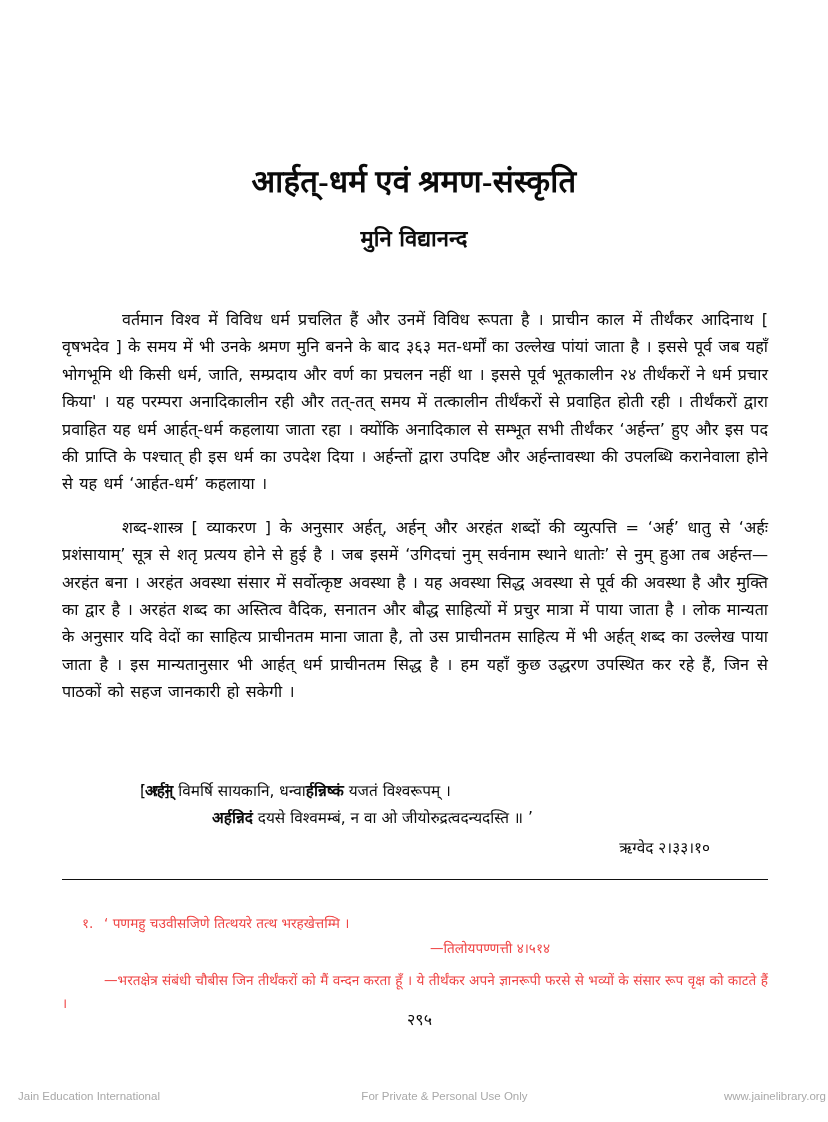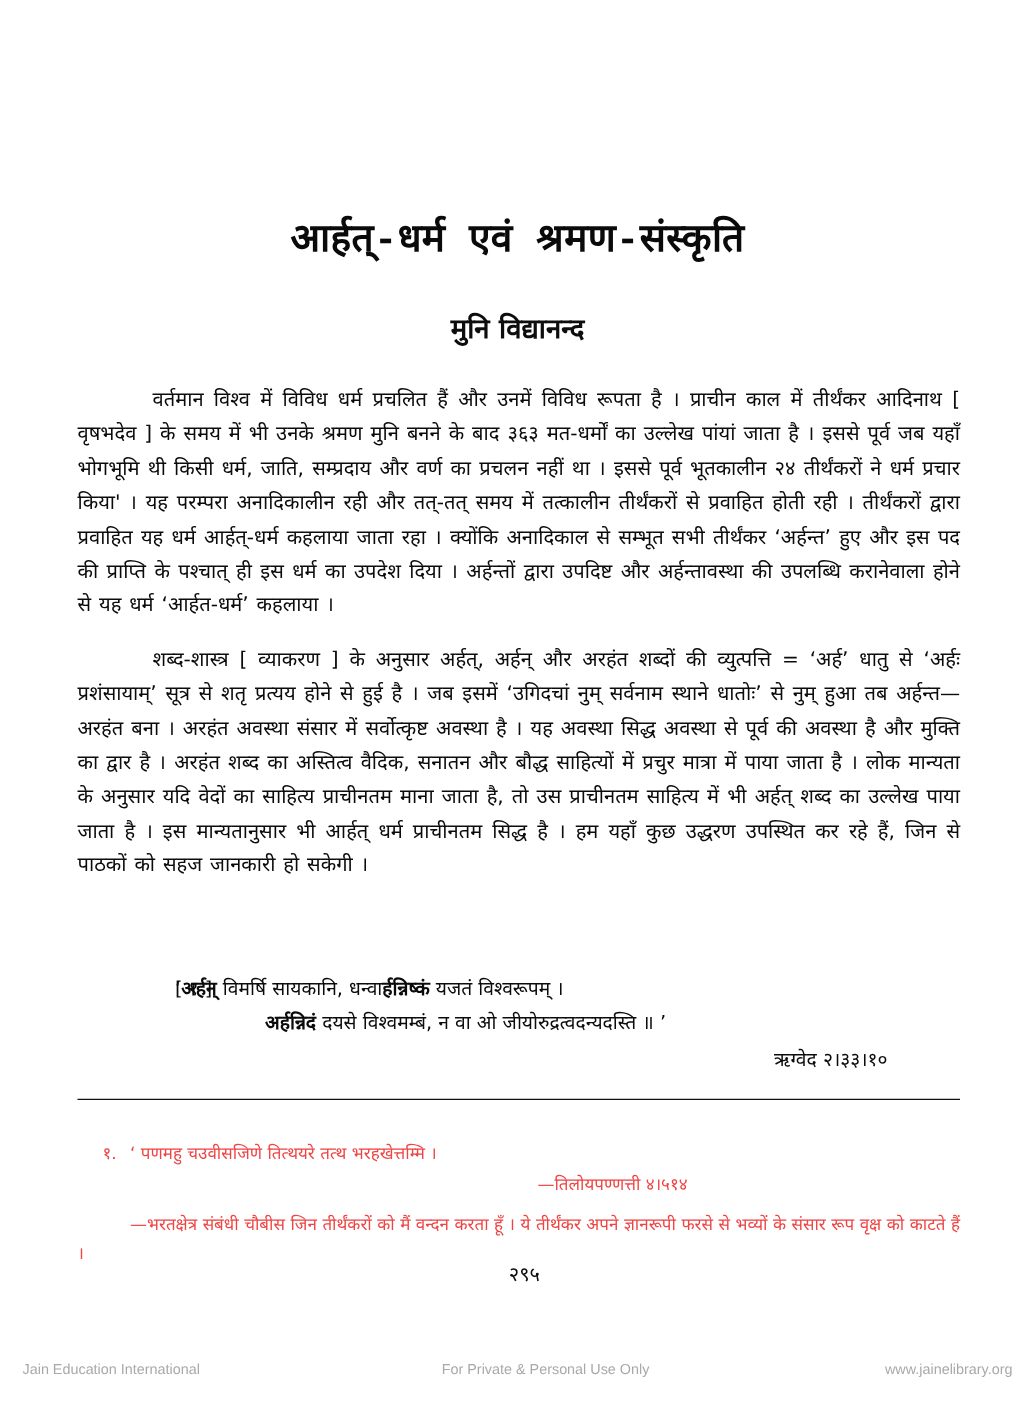"आर्हत्-धर्म एवं श्रमण-संस्कृति" .doc-title { font-family: Liberation Mono, monospace -> Liberation Serif, serif; margin: 12px -> 0 }
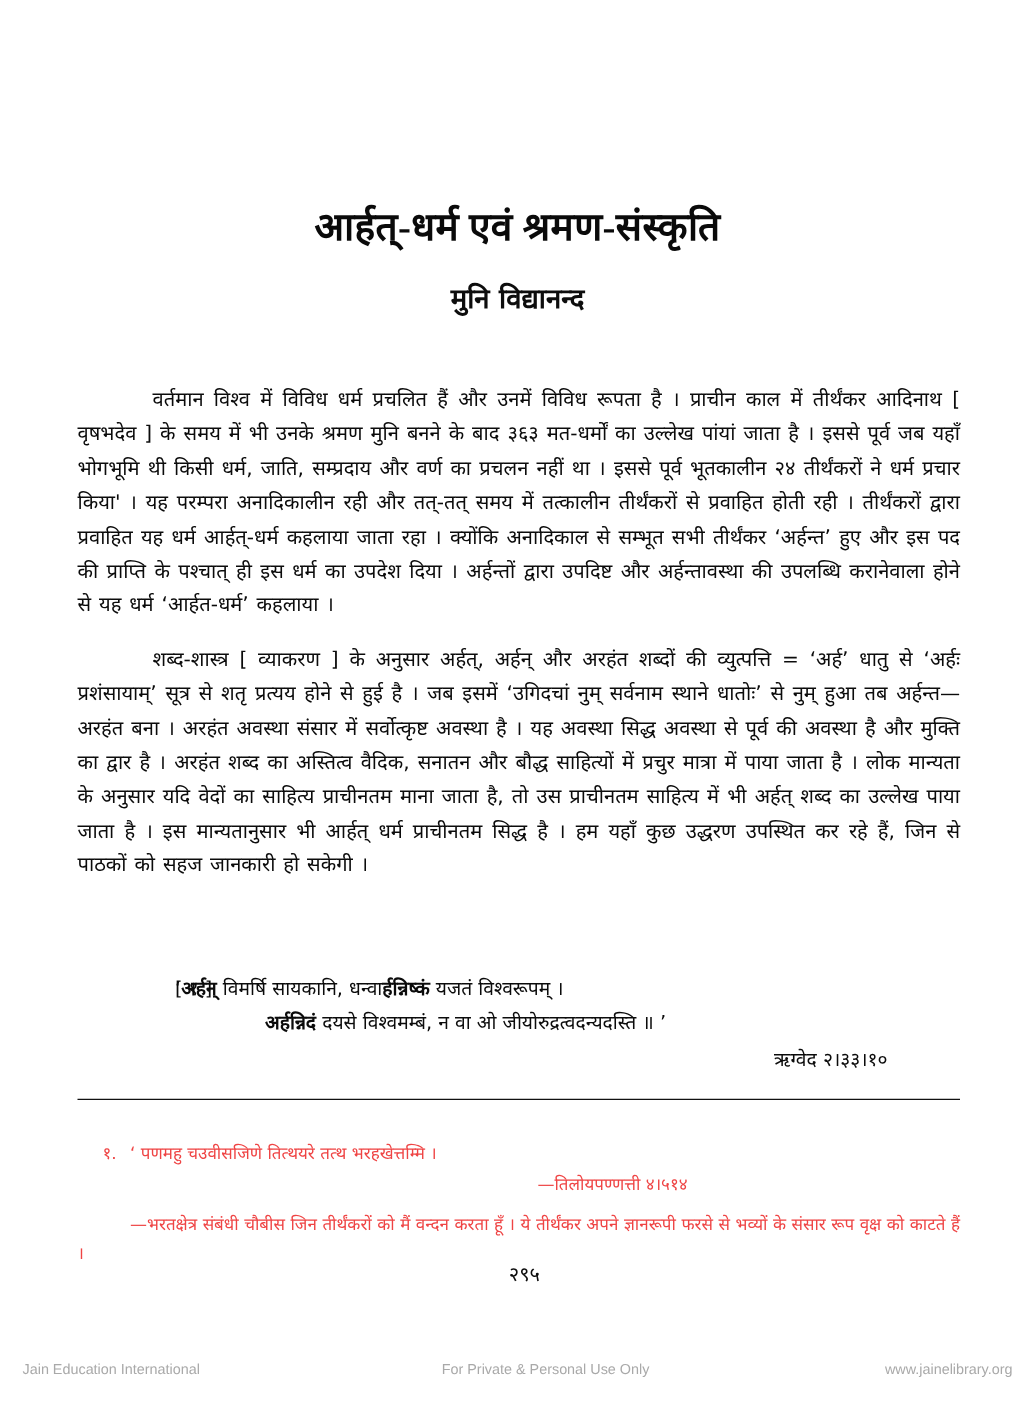"www.jainelibrary.org" .footer-right { padding-right: 18px -> 2px }
